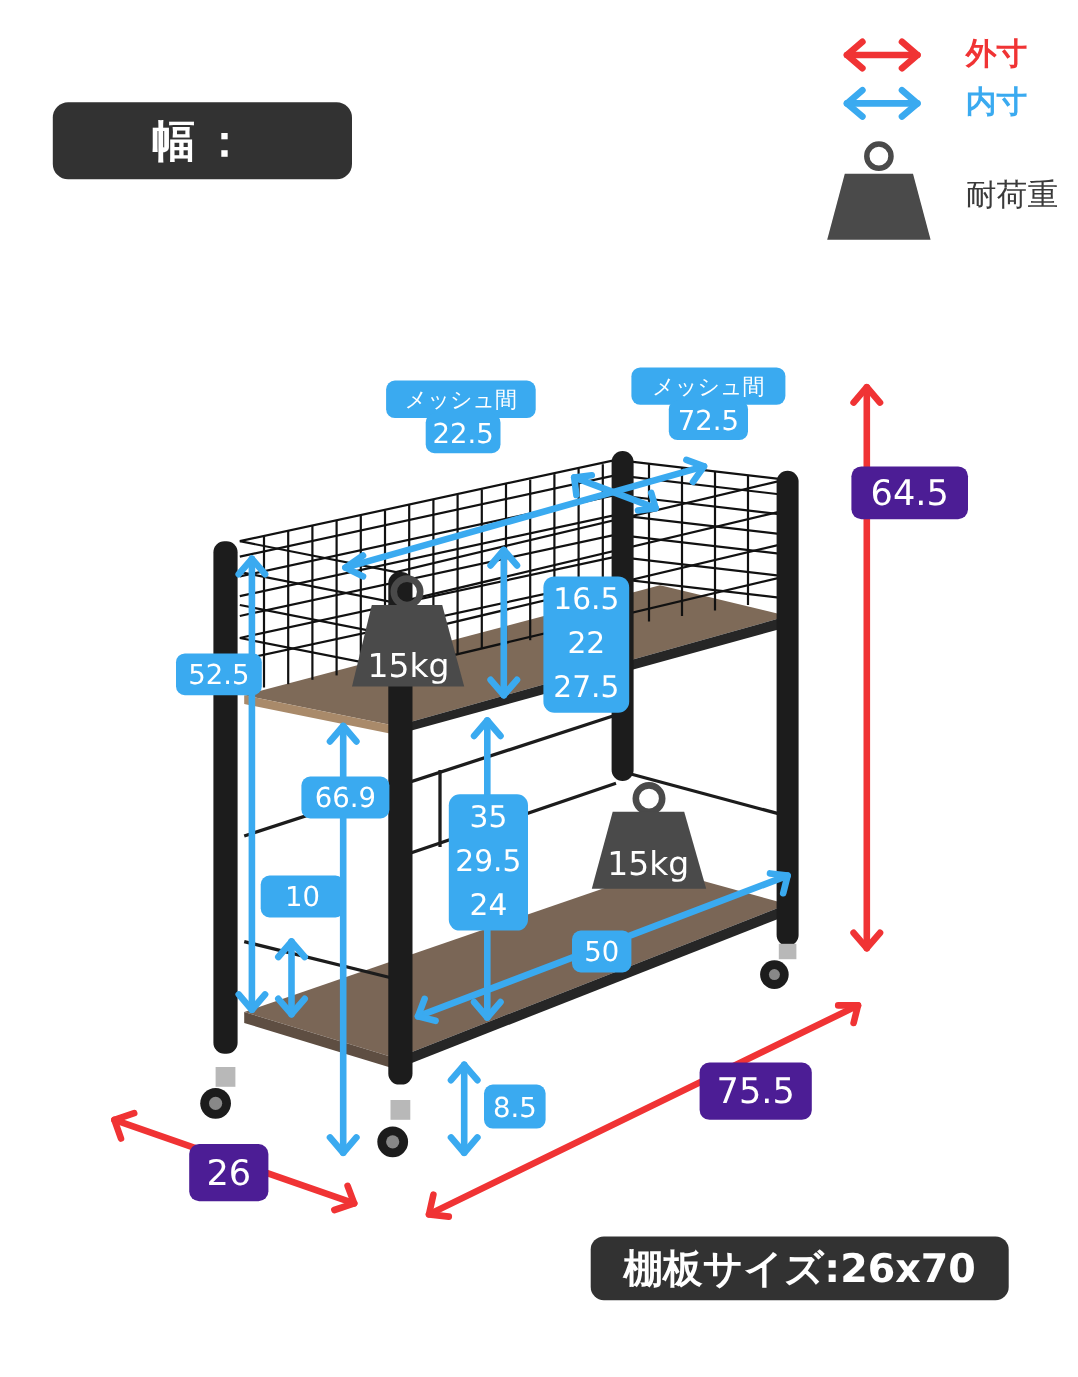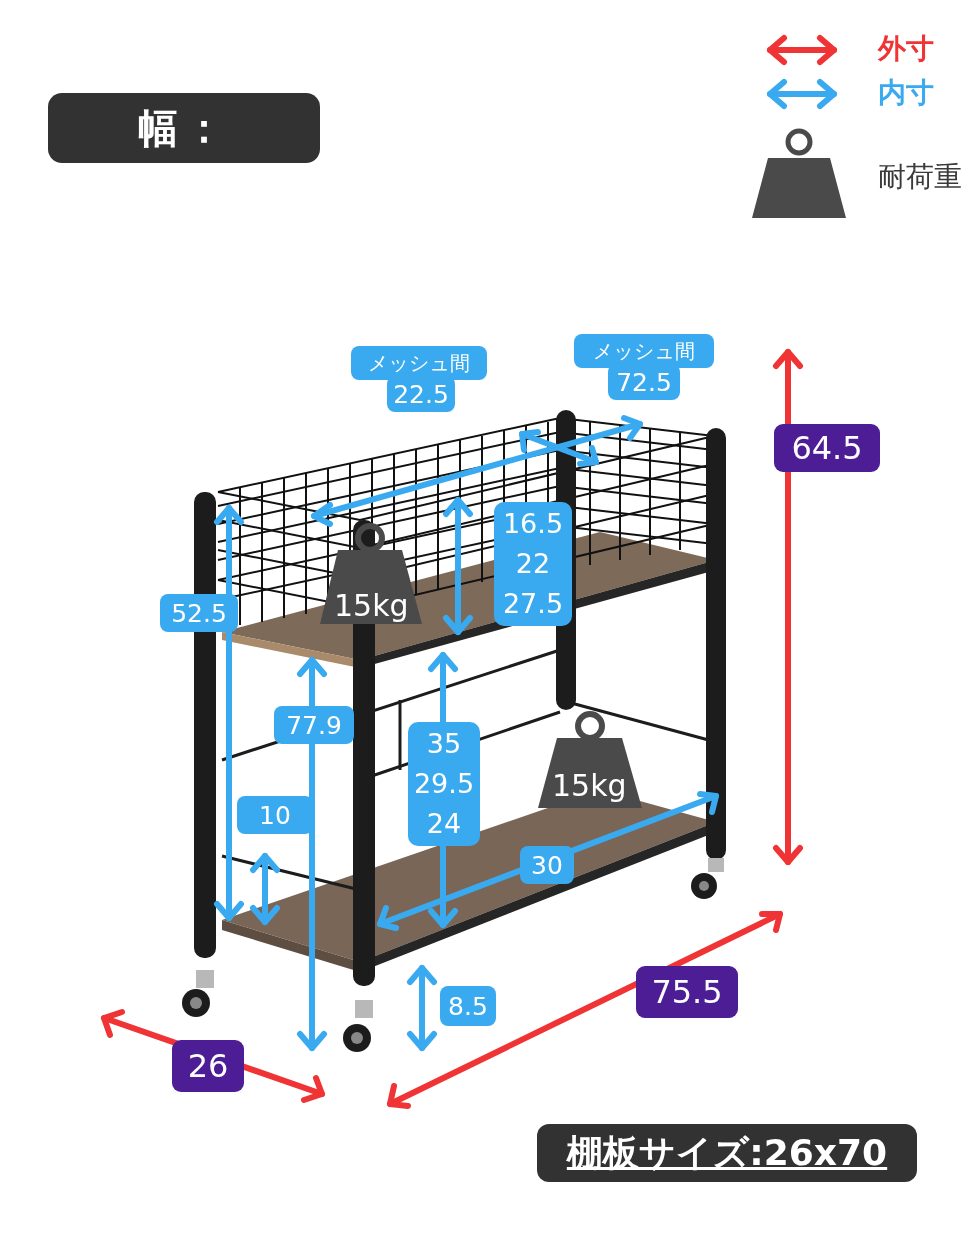"16.5" div.stack { top: 502px -> 524px }
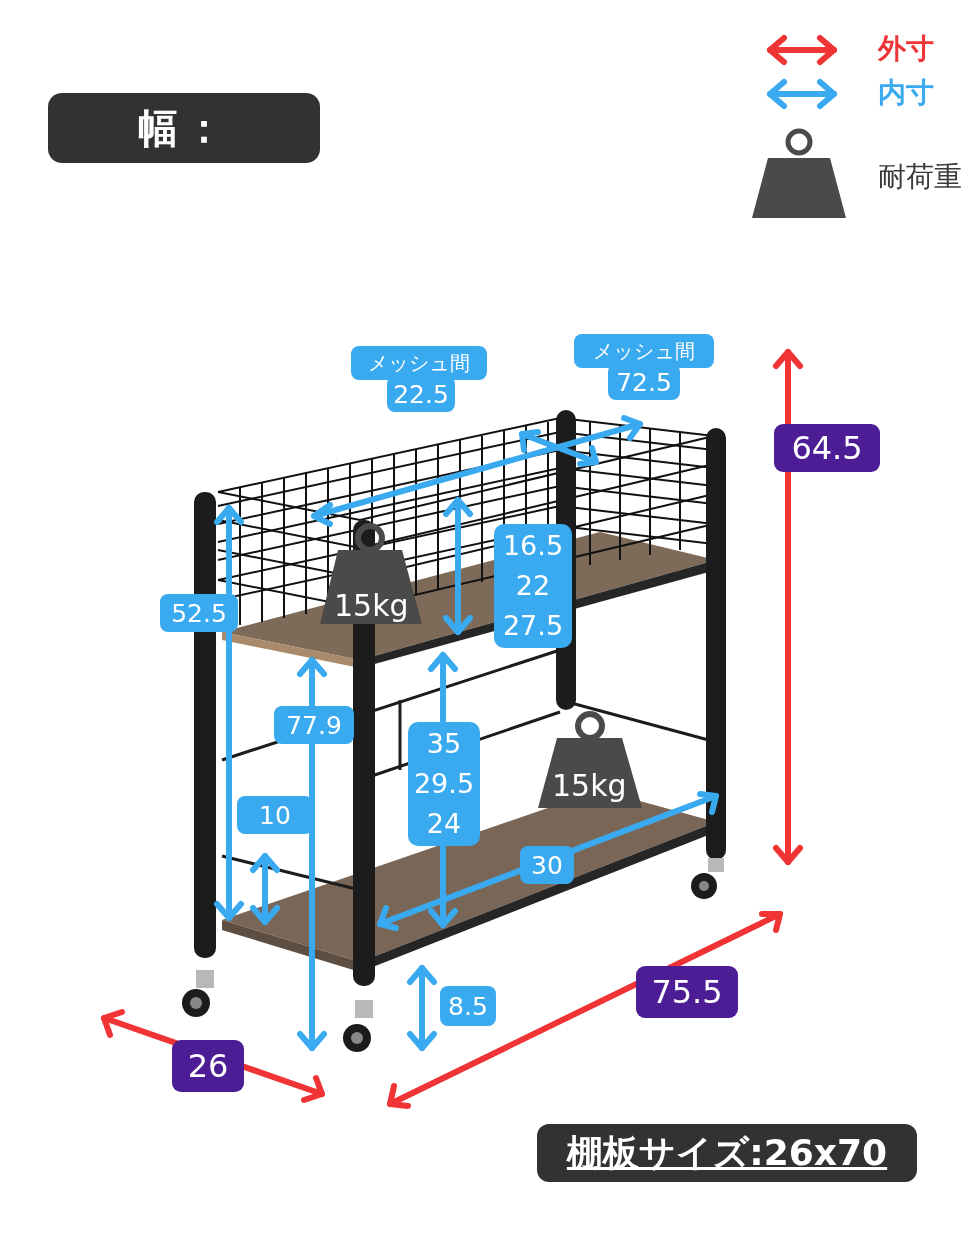"77.9" div.blue-tag { text: 77.9 -> 66.9 }
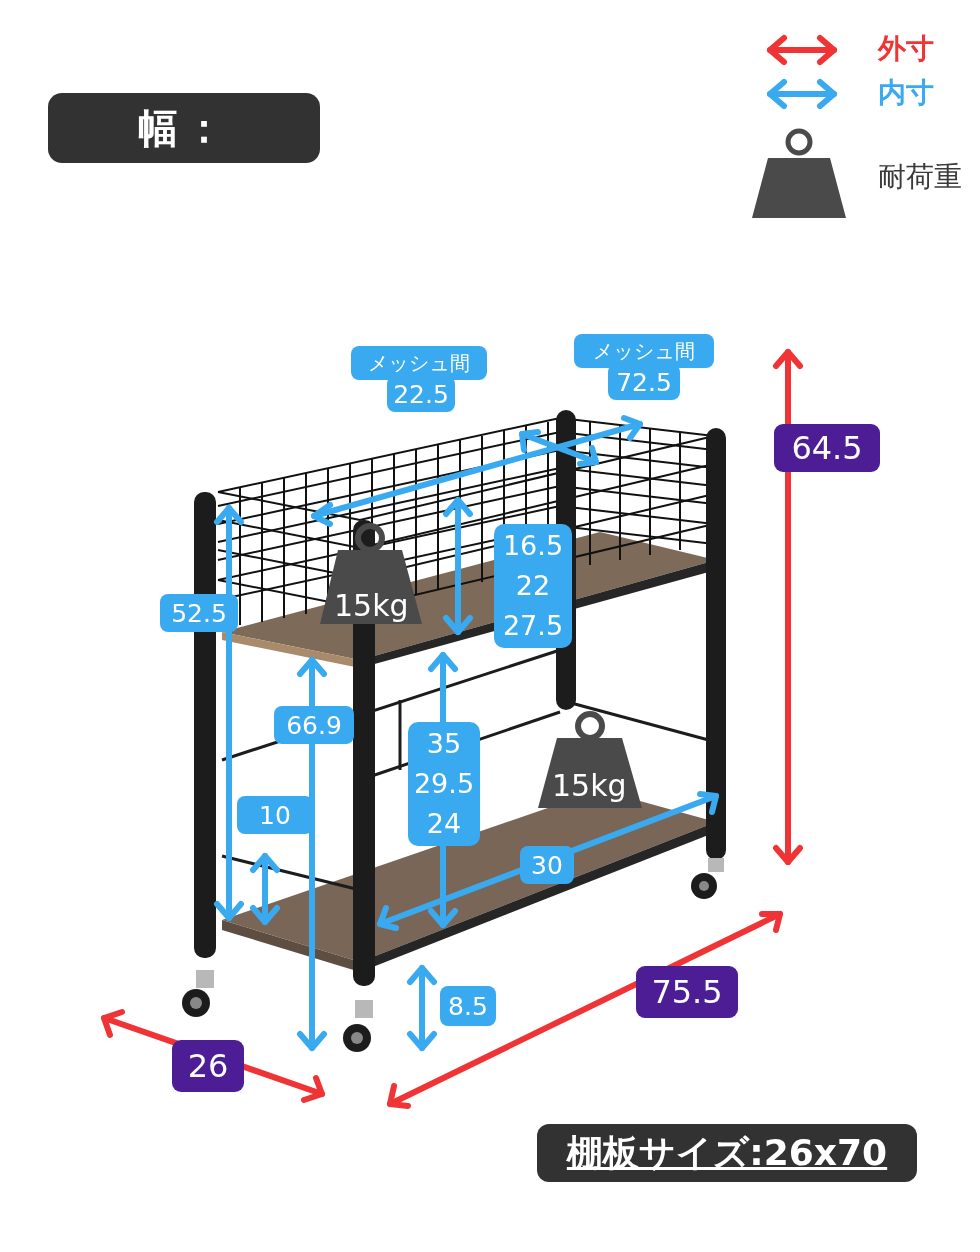"30" div.blue-tag { text: 30 -> 50 }
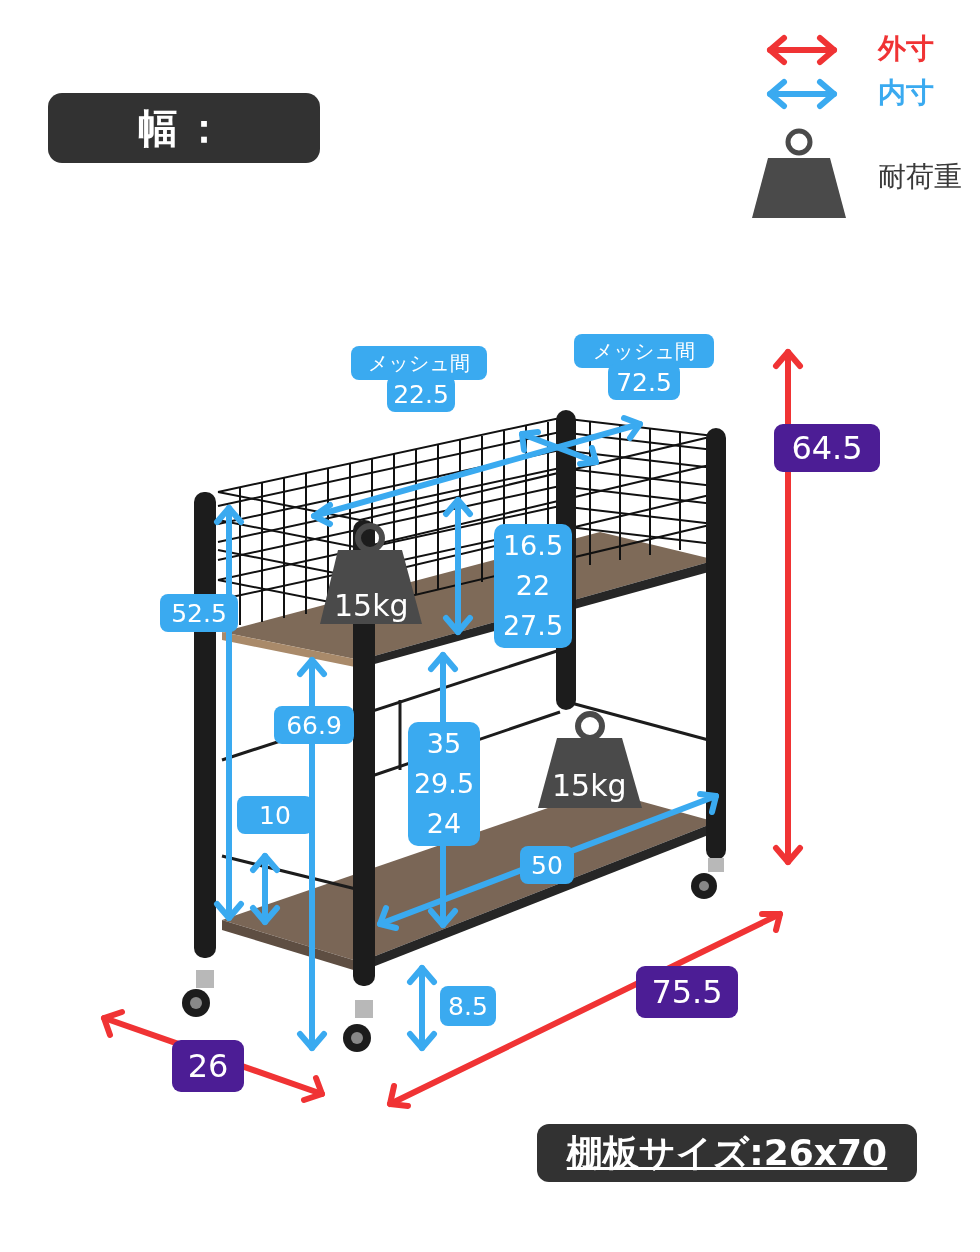"棚板サイズ:26x70" div.dark-pill { text-decoration: underline -> none }
